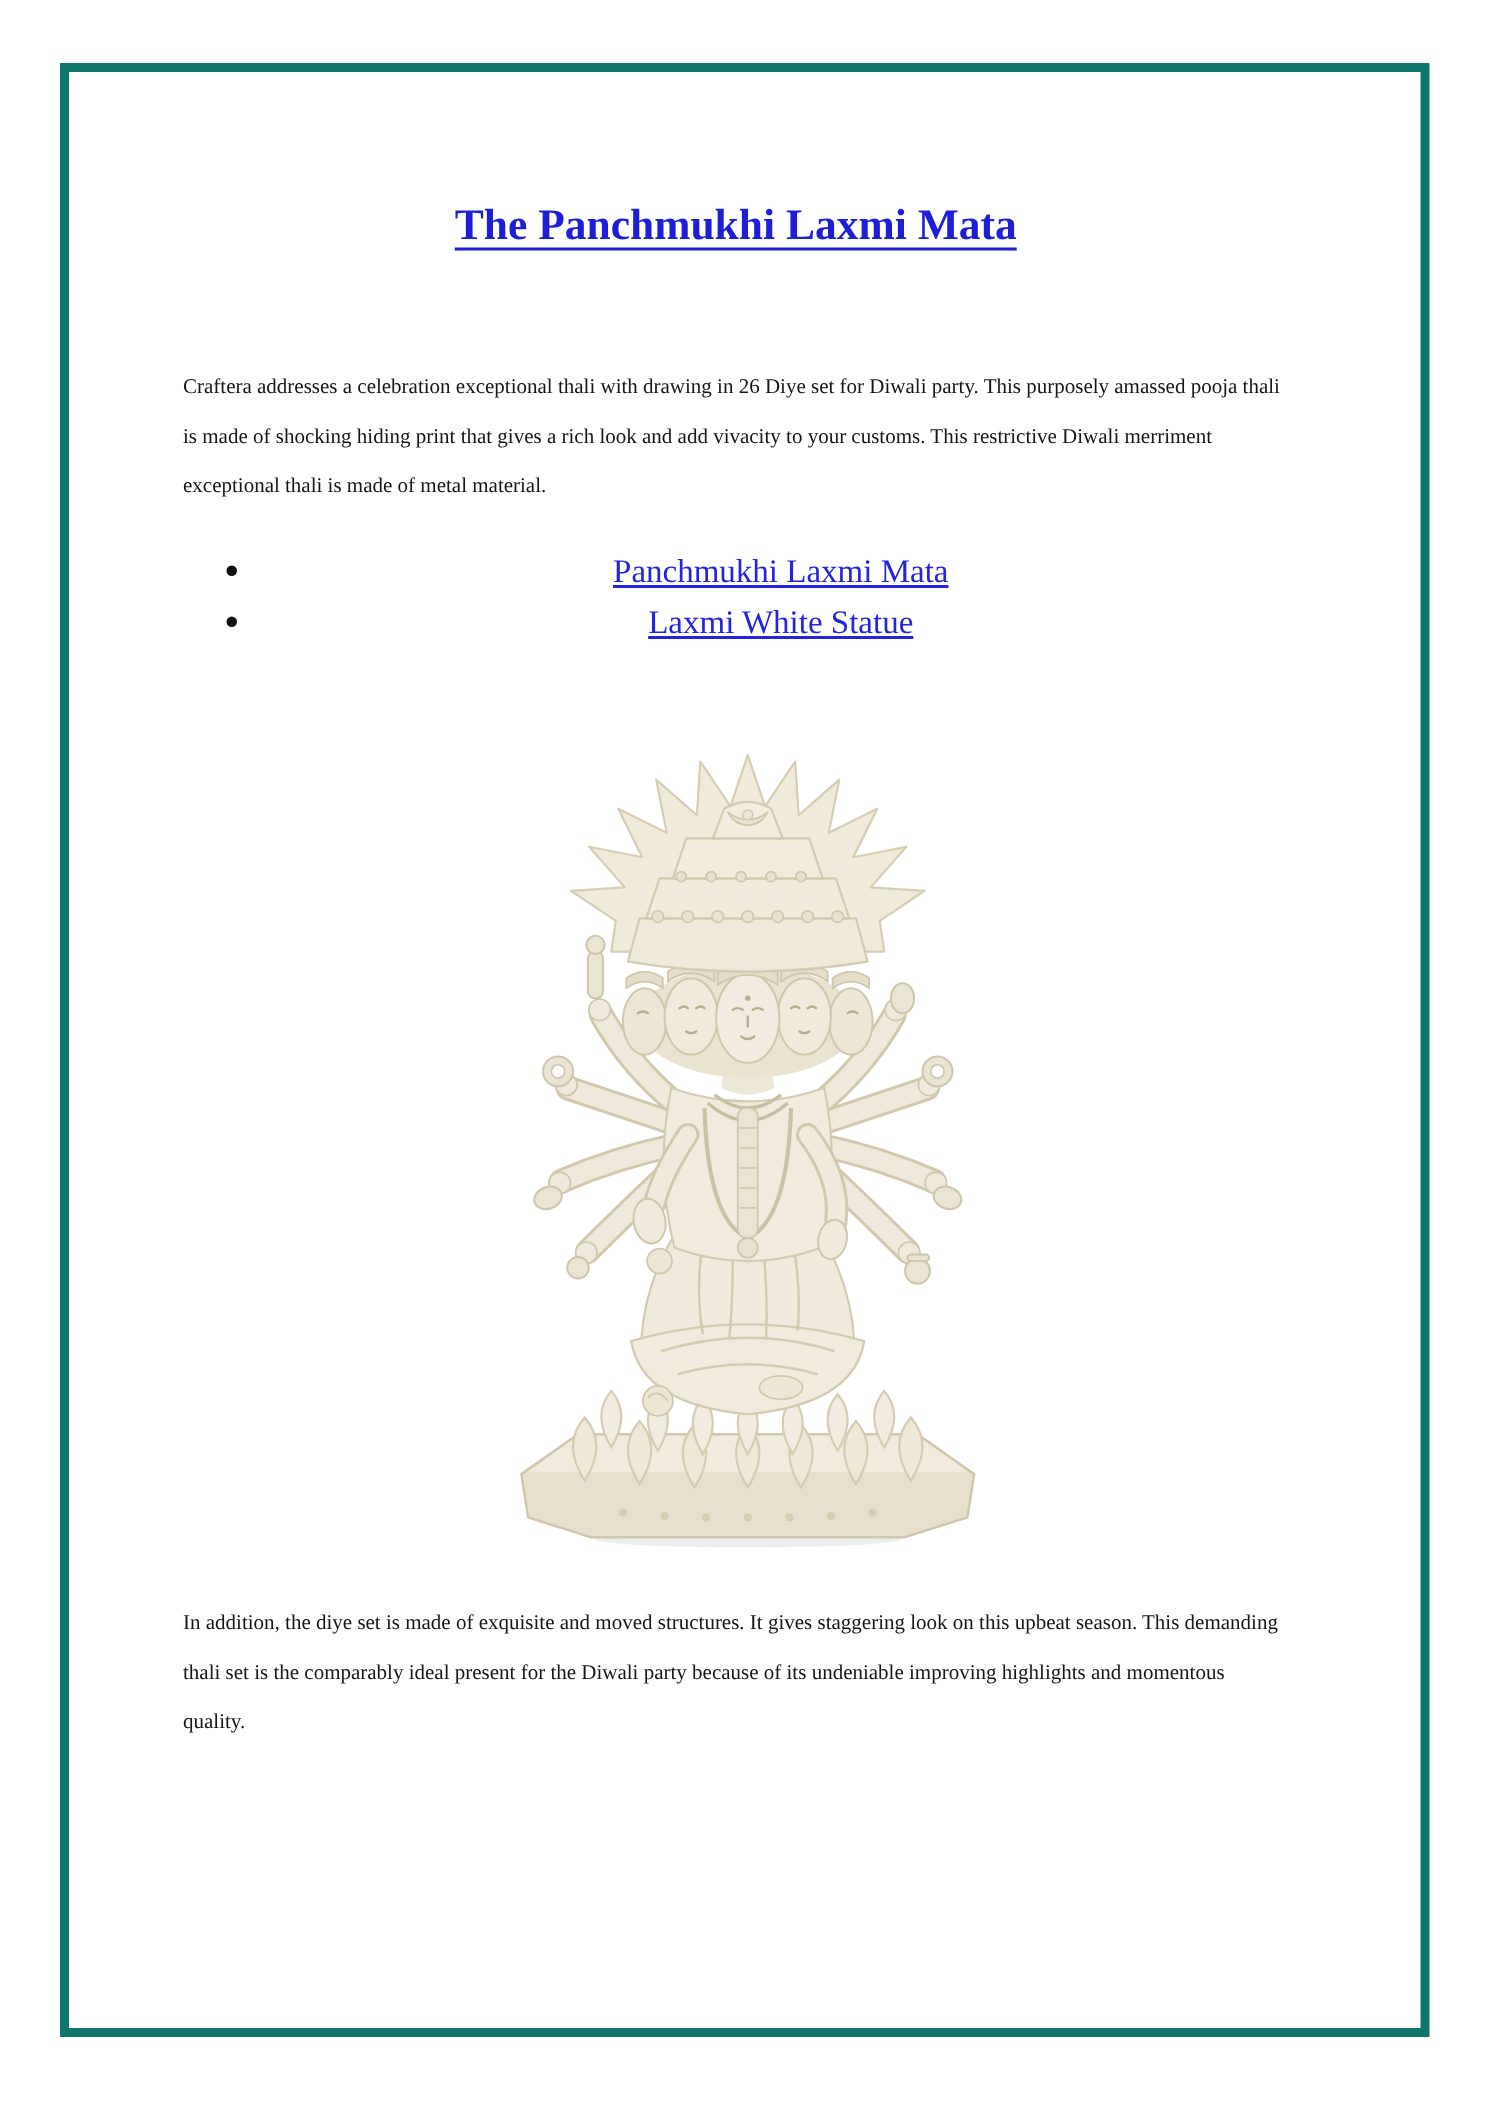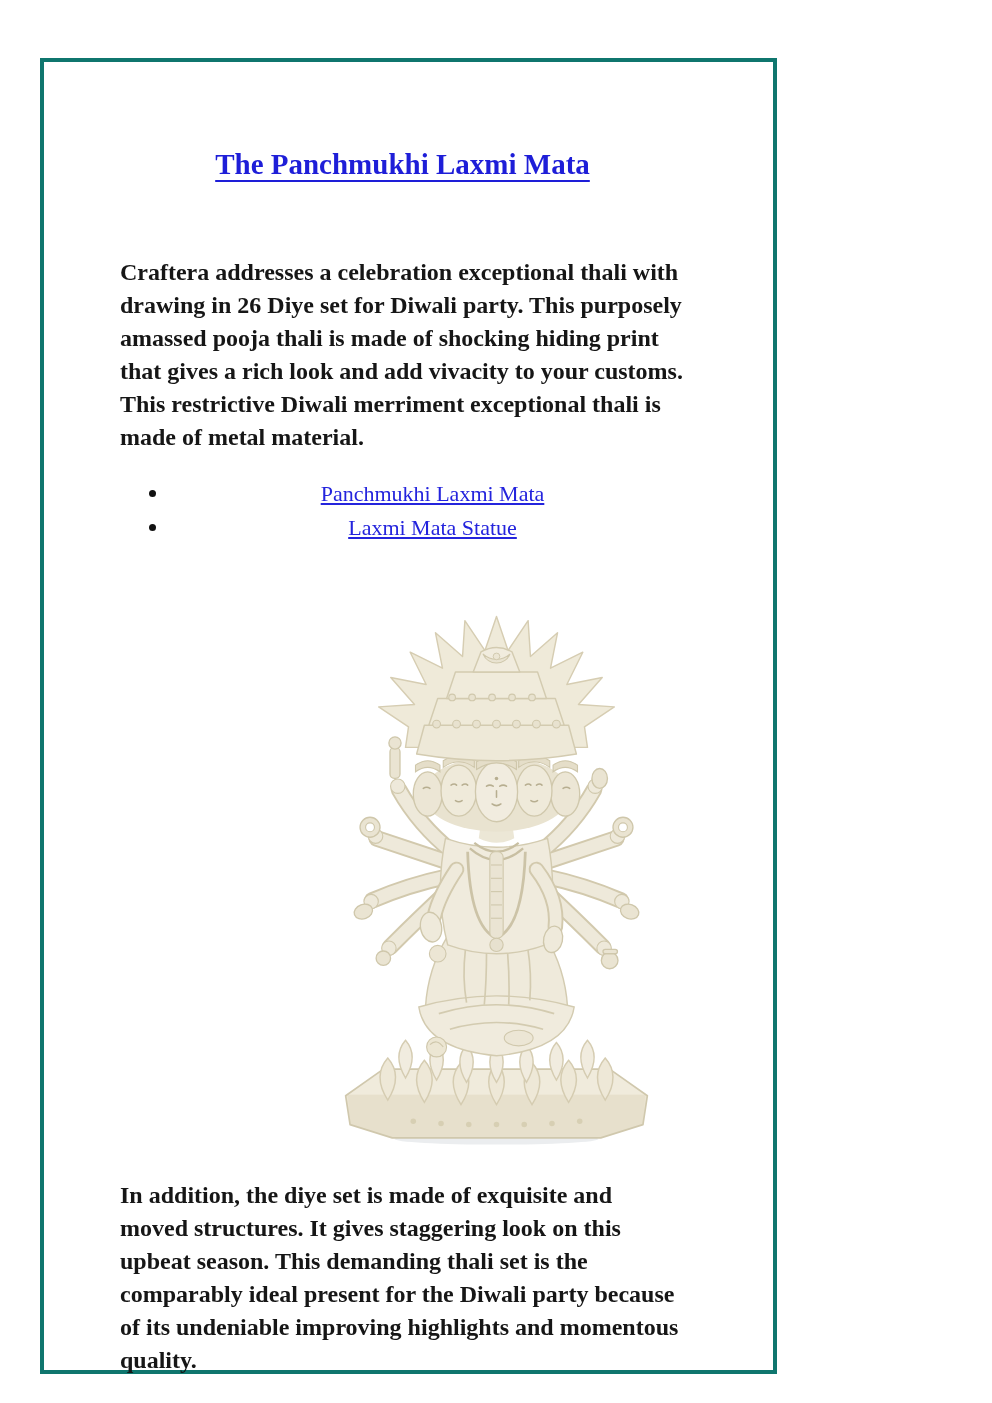"The Panchmukhi Laxmi Mata" .frame { border: 4px solid #0f766e -> 6px solid #0f766e; margin-top: 16px -> none; width: 737px -> 913px }
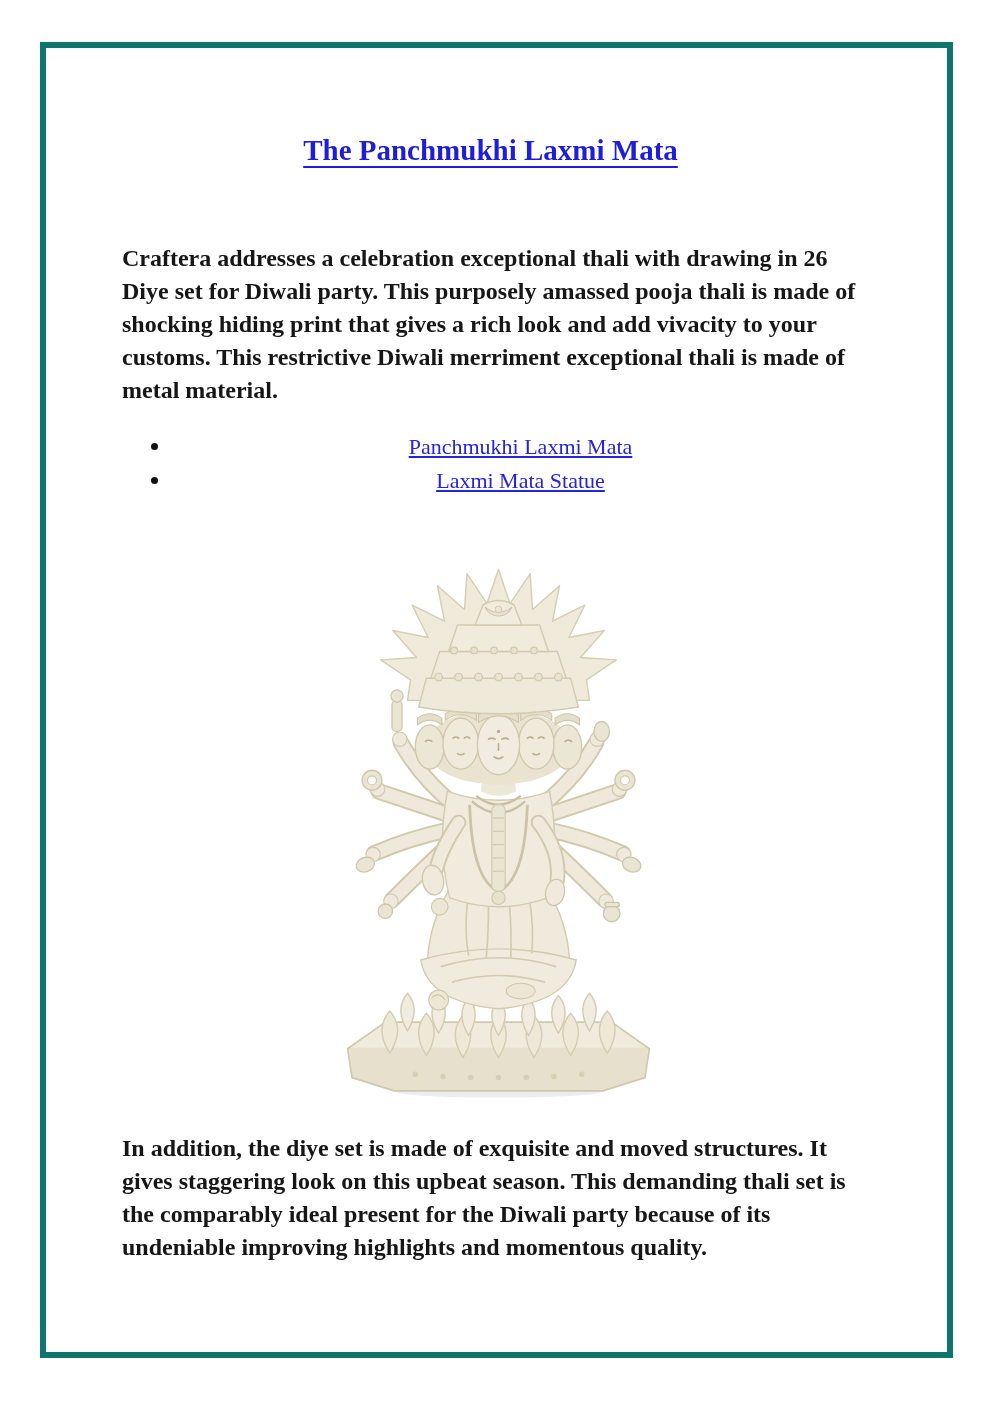"Craftera addresses a celebration" p.body-para { font-size: 24px -> 14px; font-weight: bold -> none }
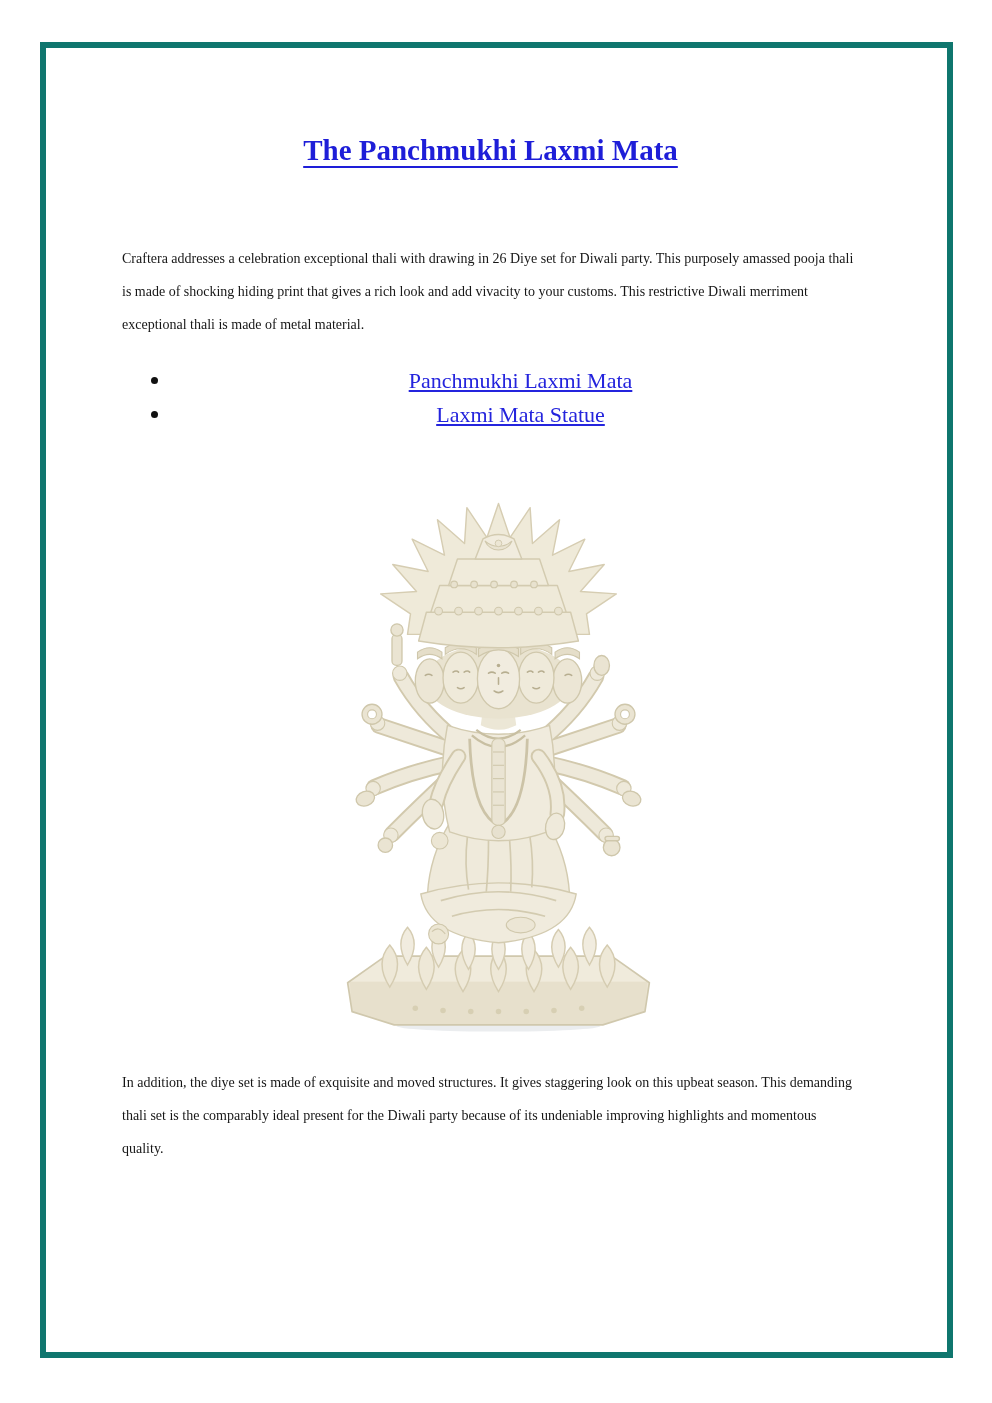"Laxmi Mata Statue" a.doc-link { text: Mata -> White }
